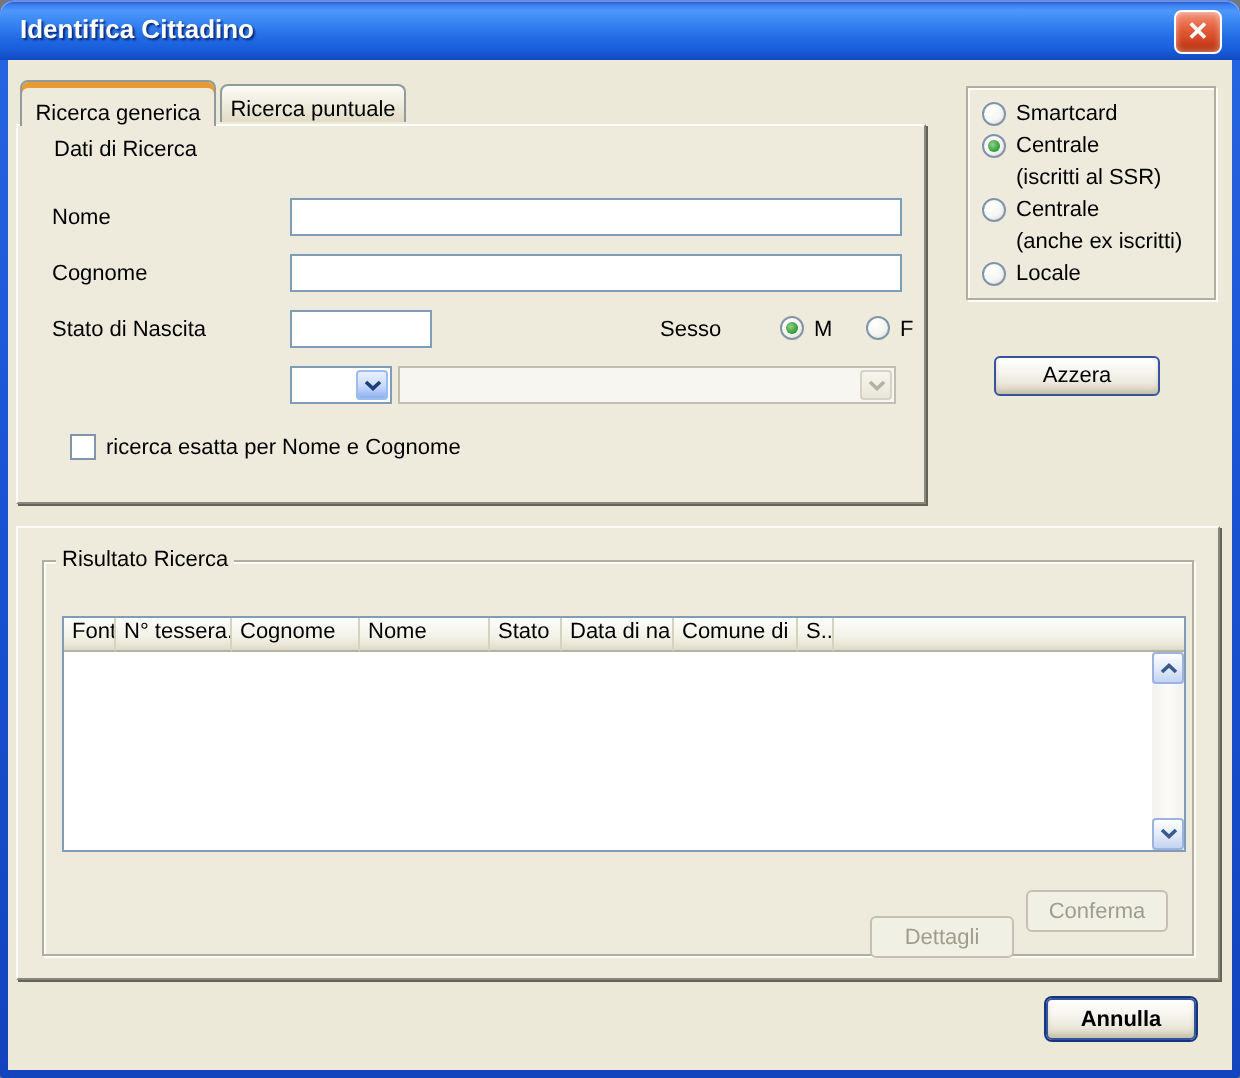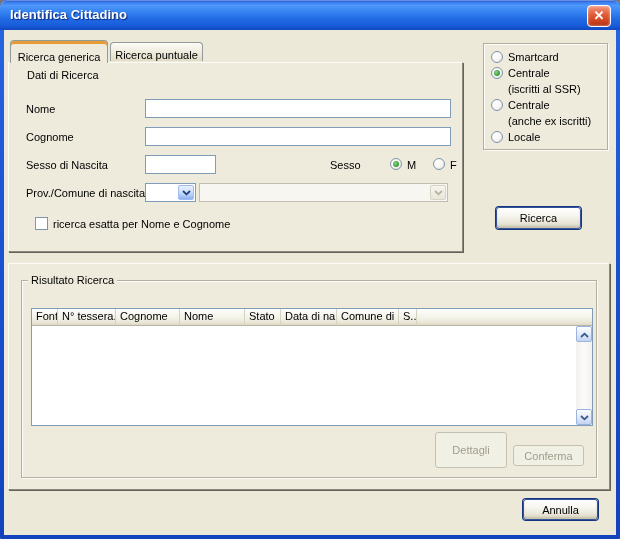"Sesso di Nascita" div.lbl { text: Sesso -> Stato }
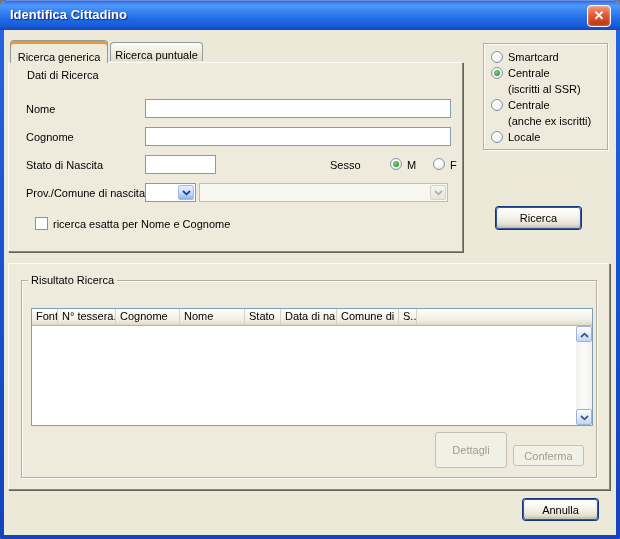"Prov./Comune di nascita" div.lbl { html: <div>Prov./Comune di nascita</div> -> none }
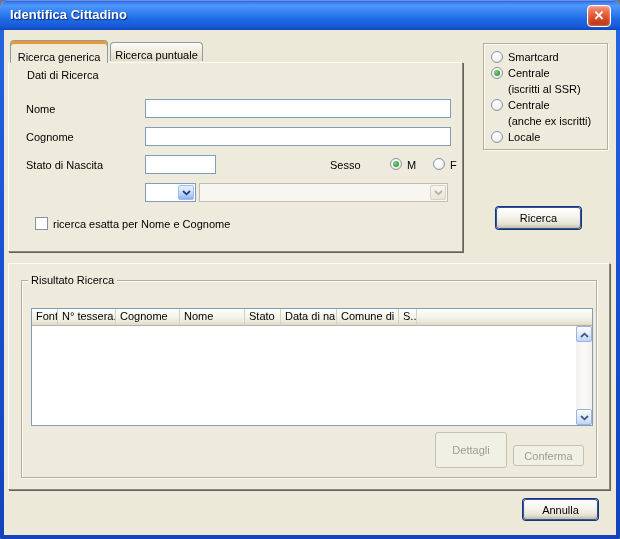"Azzera" button.btn-xp { html: none -> <button>Azzera</button> }
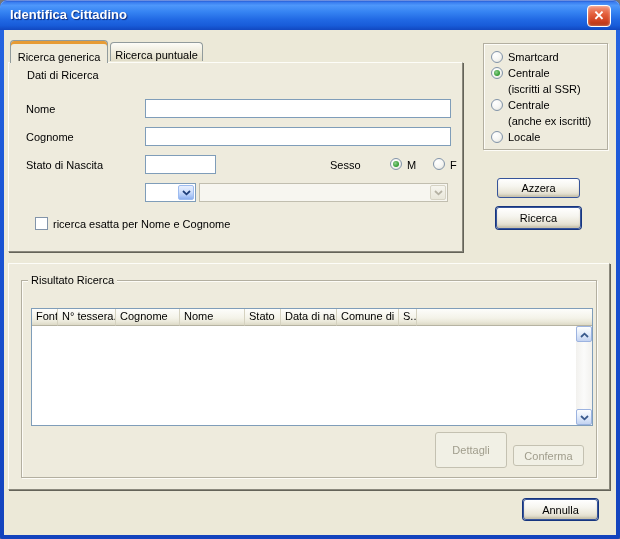"Ricerca" button.btn-xp { html: <button>Ricerca</button> -> none }
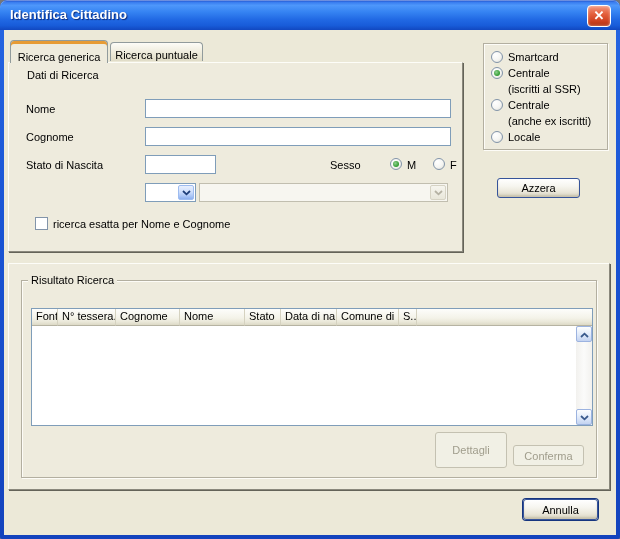"Dettagli" button.btn-xp { height: 36px -> 21px; top: 432px -> 458px }
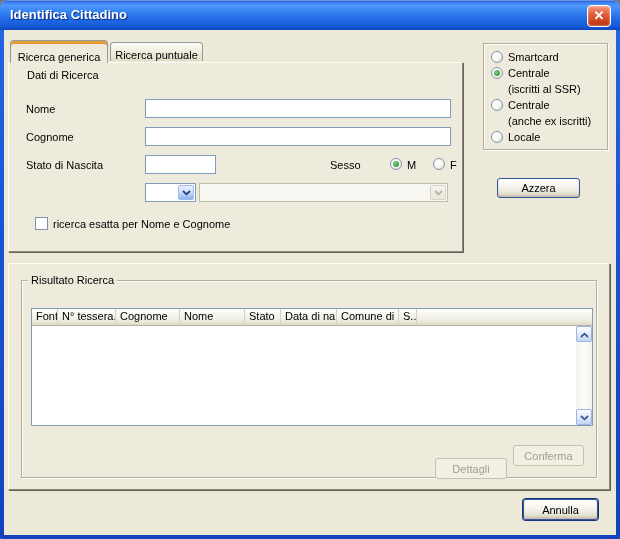"Annulla" button.btn-xp { font-weight: none -> bold }
